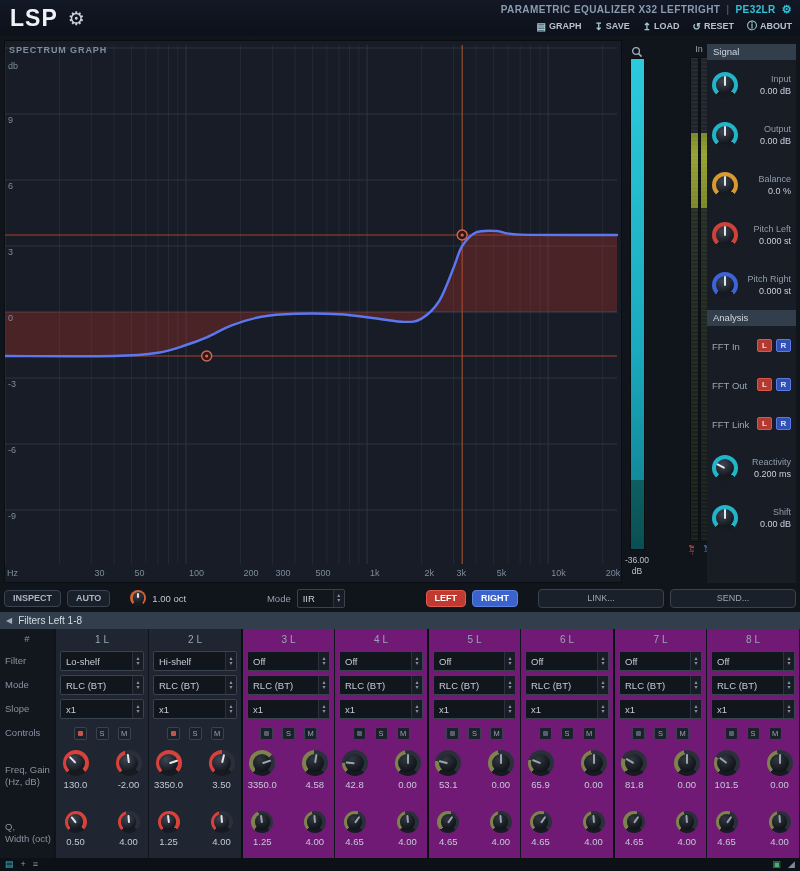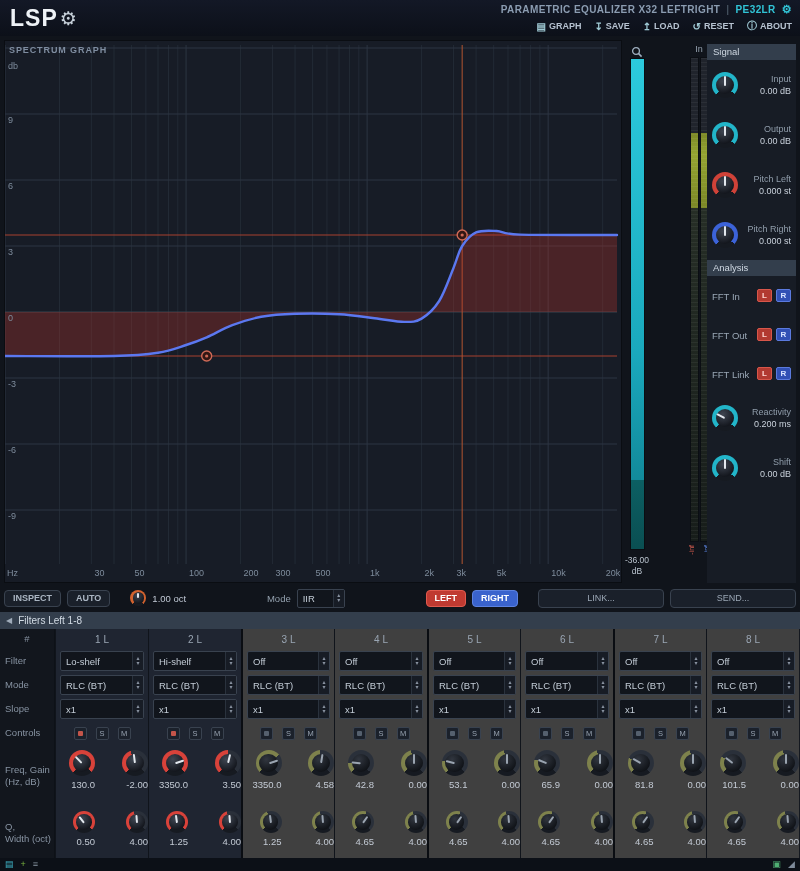"LSP" .logo { gap: 2px -> 10px }
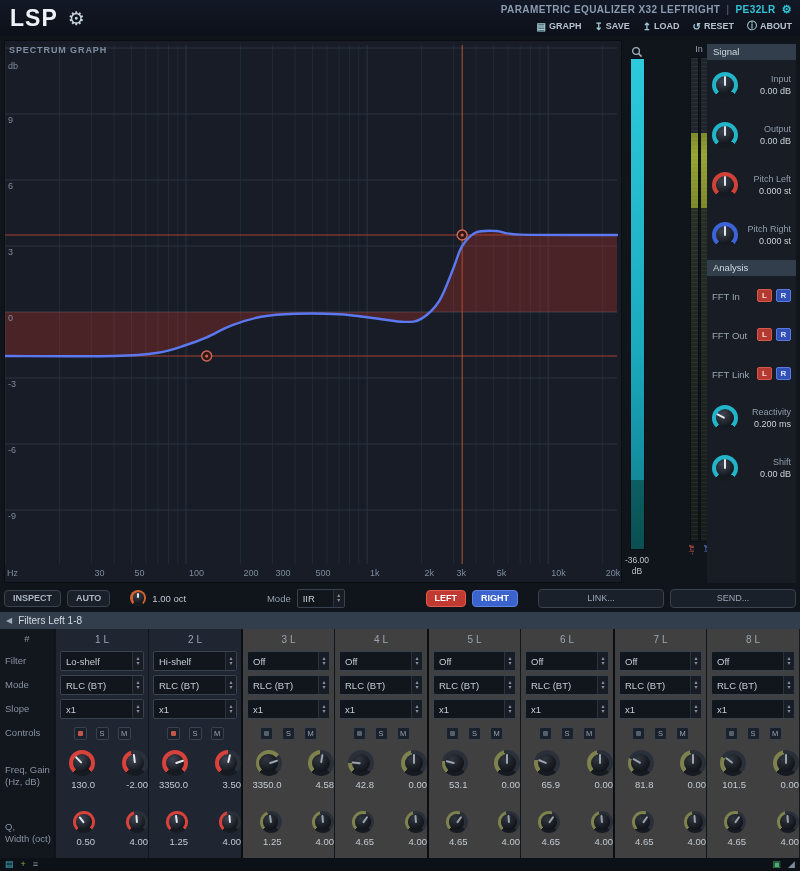"Balance" div.knob-row { html: none -> <div> <div> <div></div> <div></div> <div></div> </div> <div> <div>Balance</div> <div>0.0 %</div> </div> </div> }
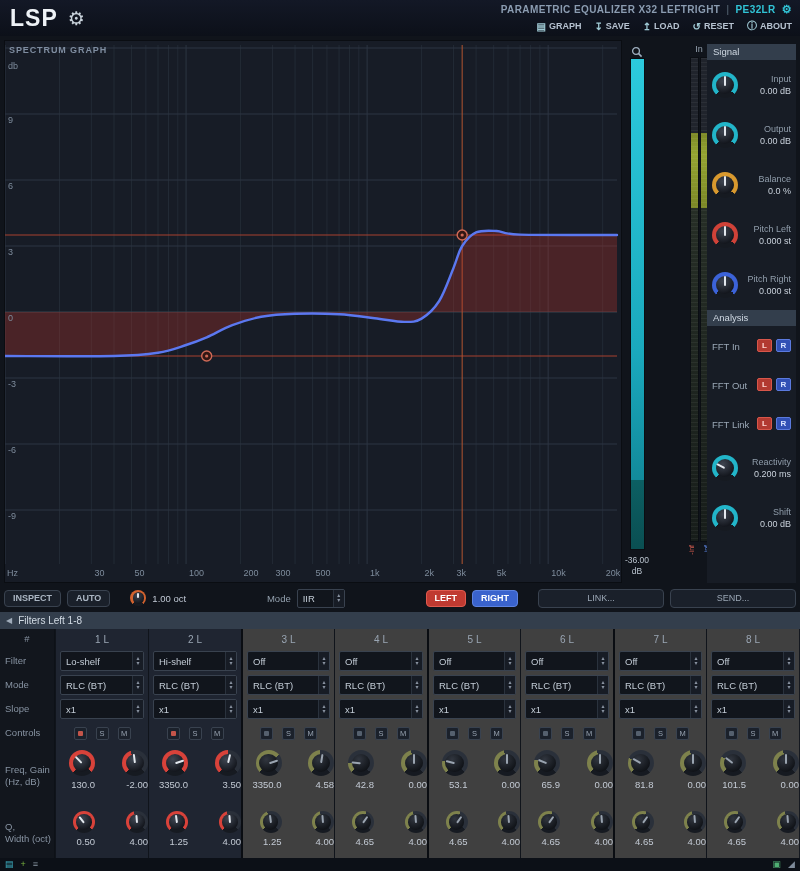"3 L" .fcol { background: #404040 -> #701a75 }
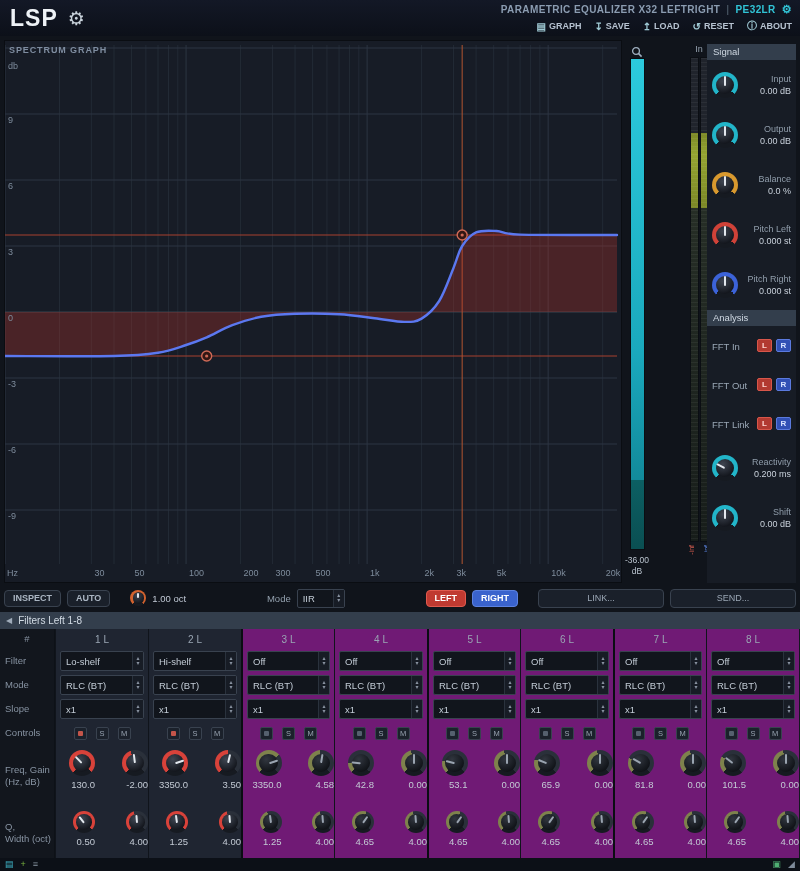"130.0" .kcell { align-items: flex-end -> center }
